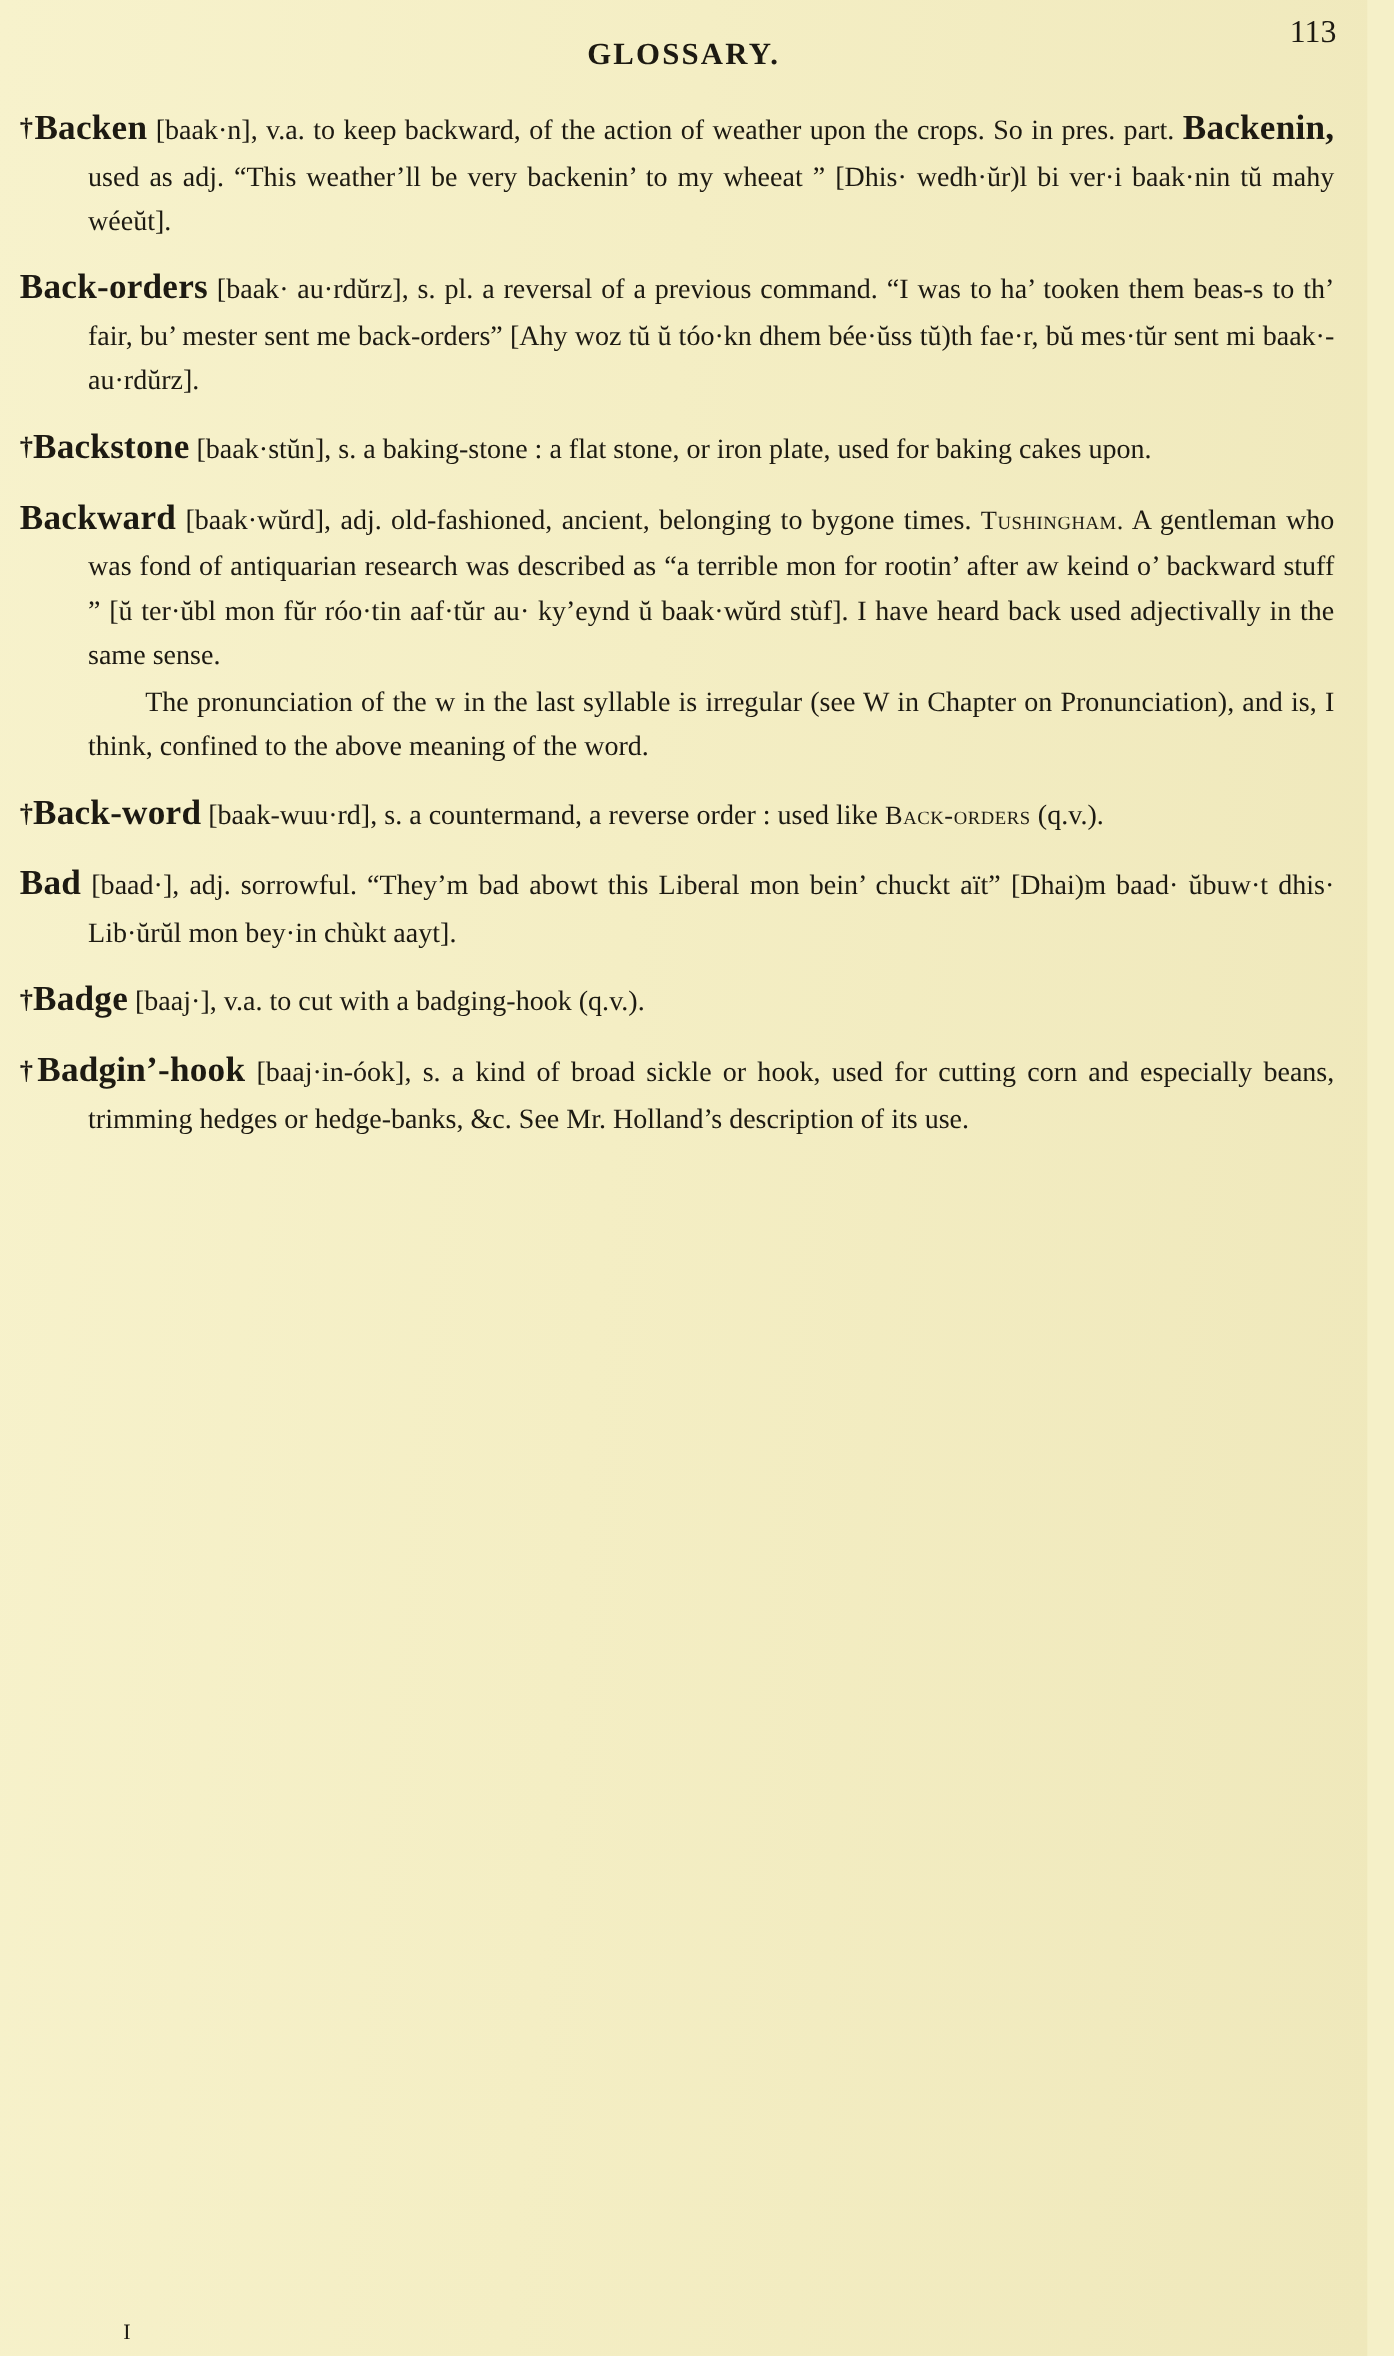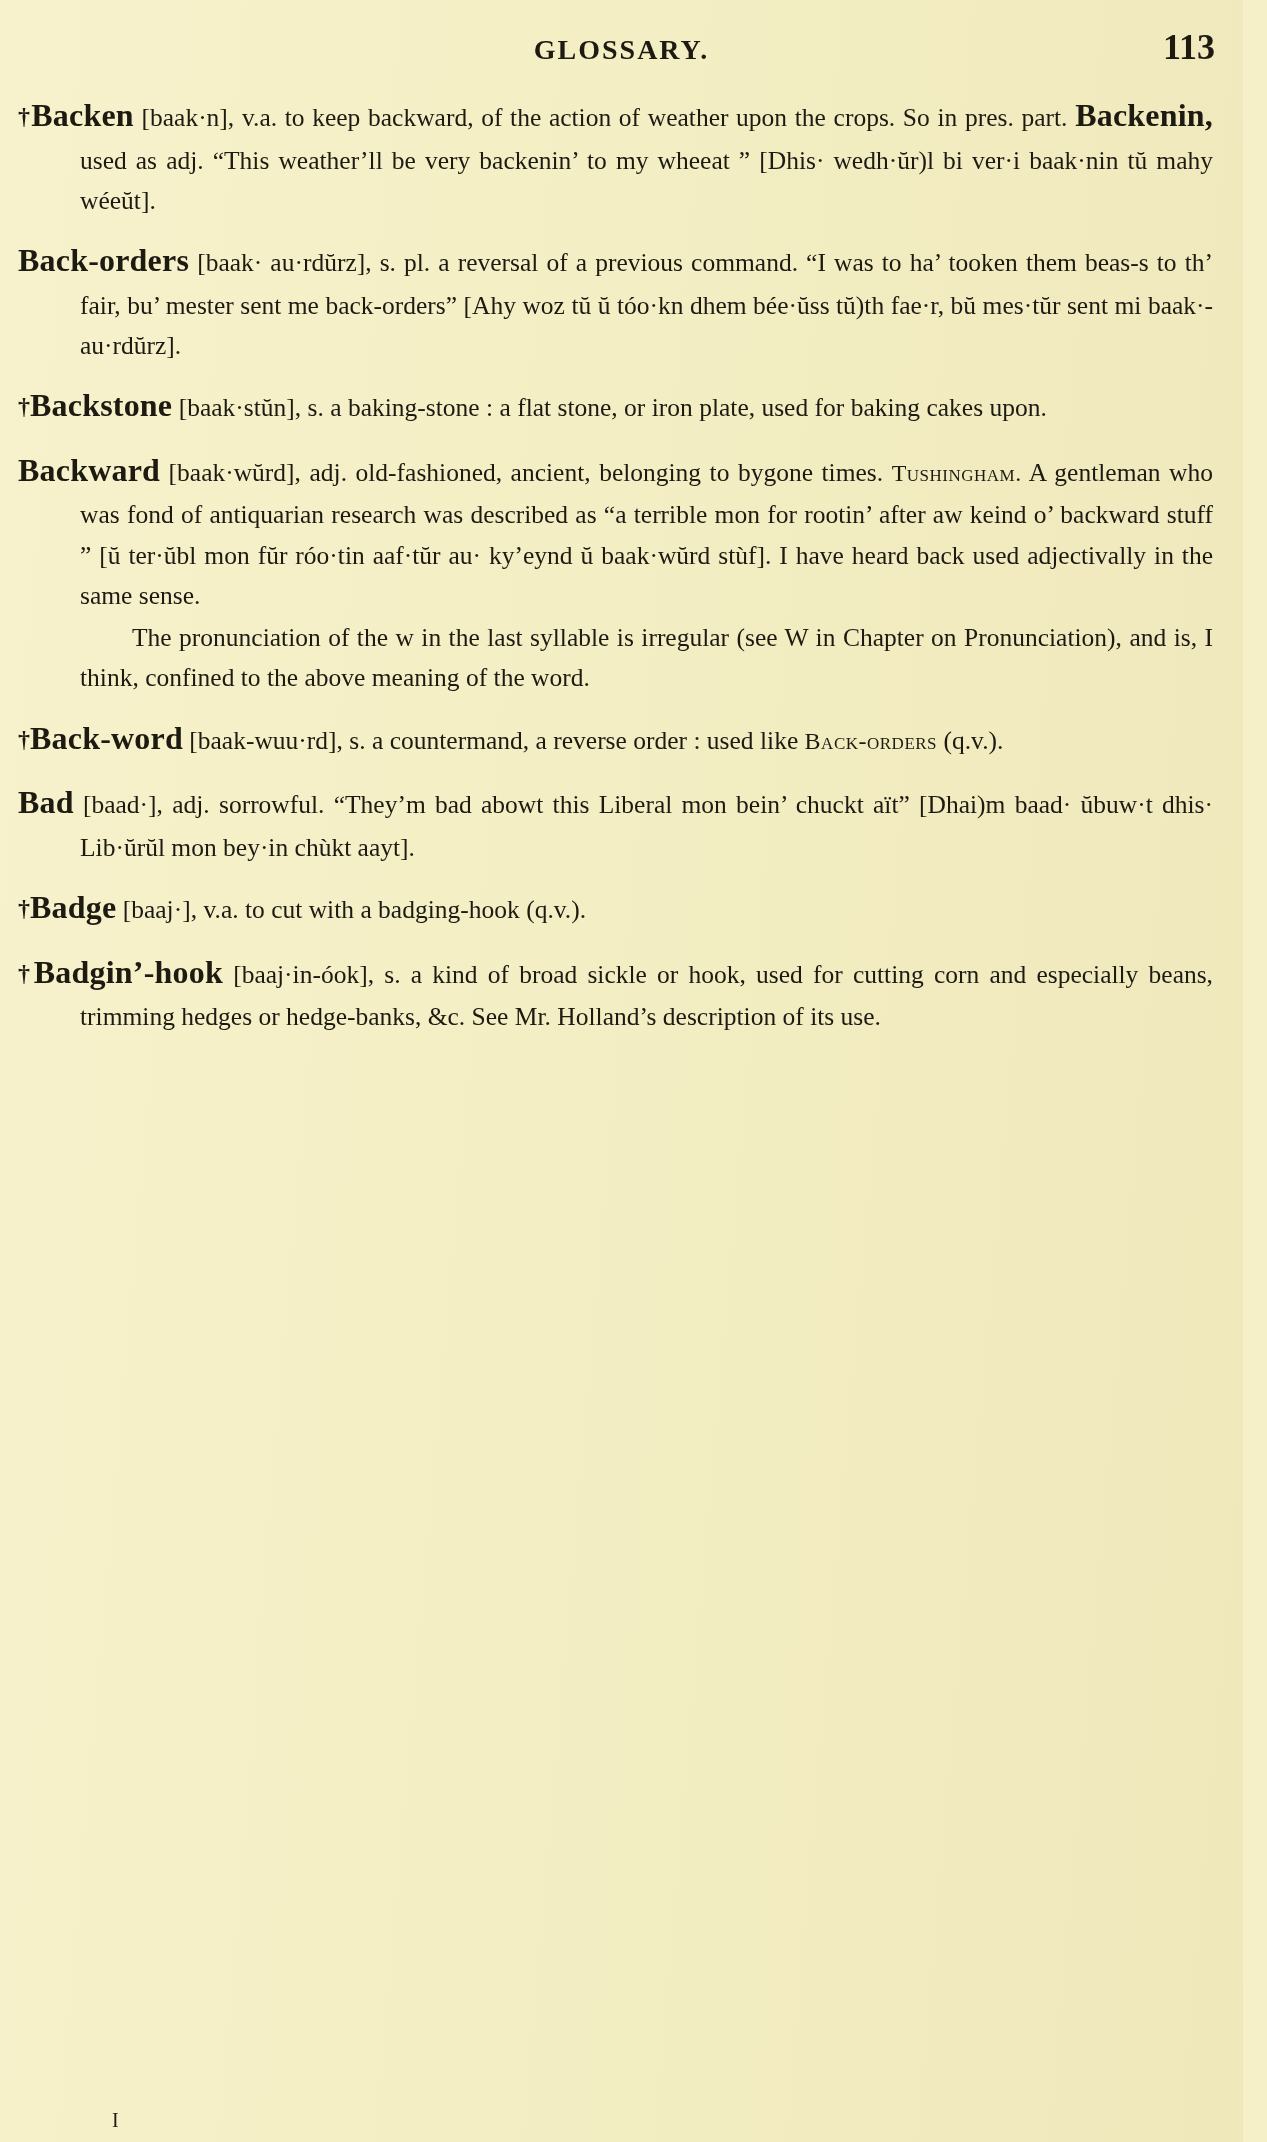"113" .page-number { font-size: 36px -> 29px; font-weight: bold -> normal; top: 26px -> 13px }
